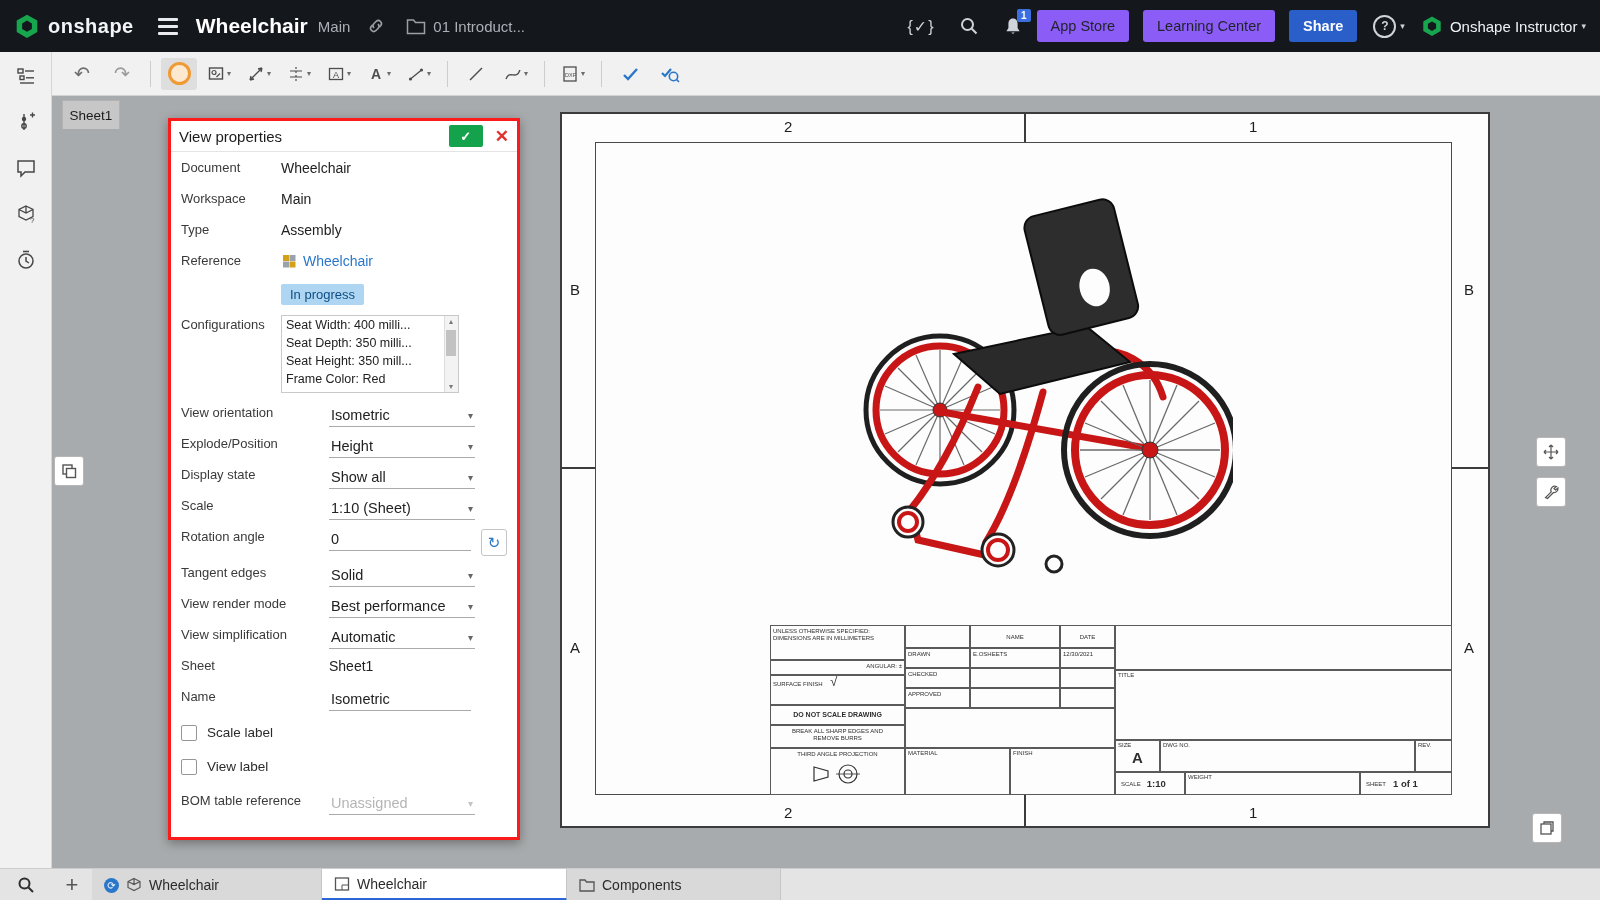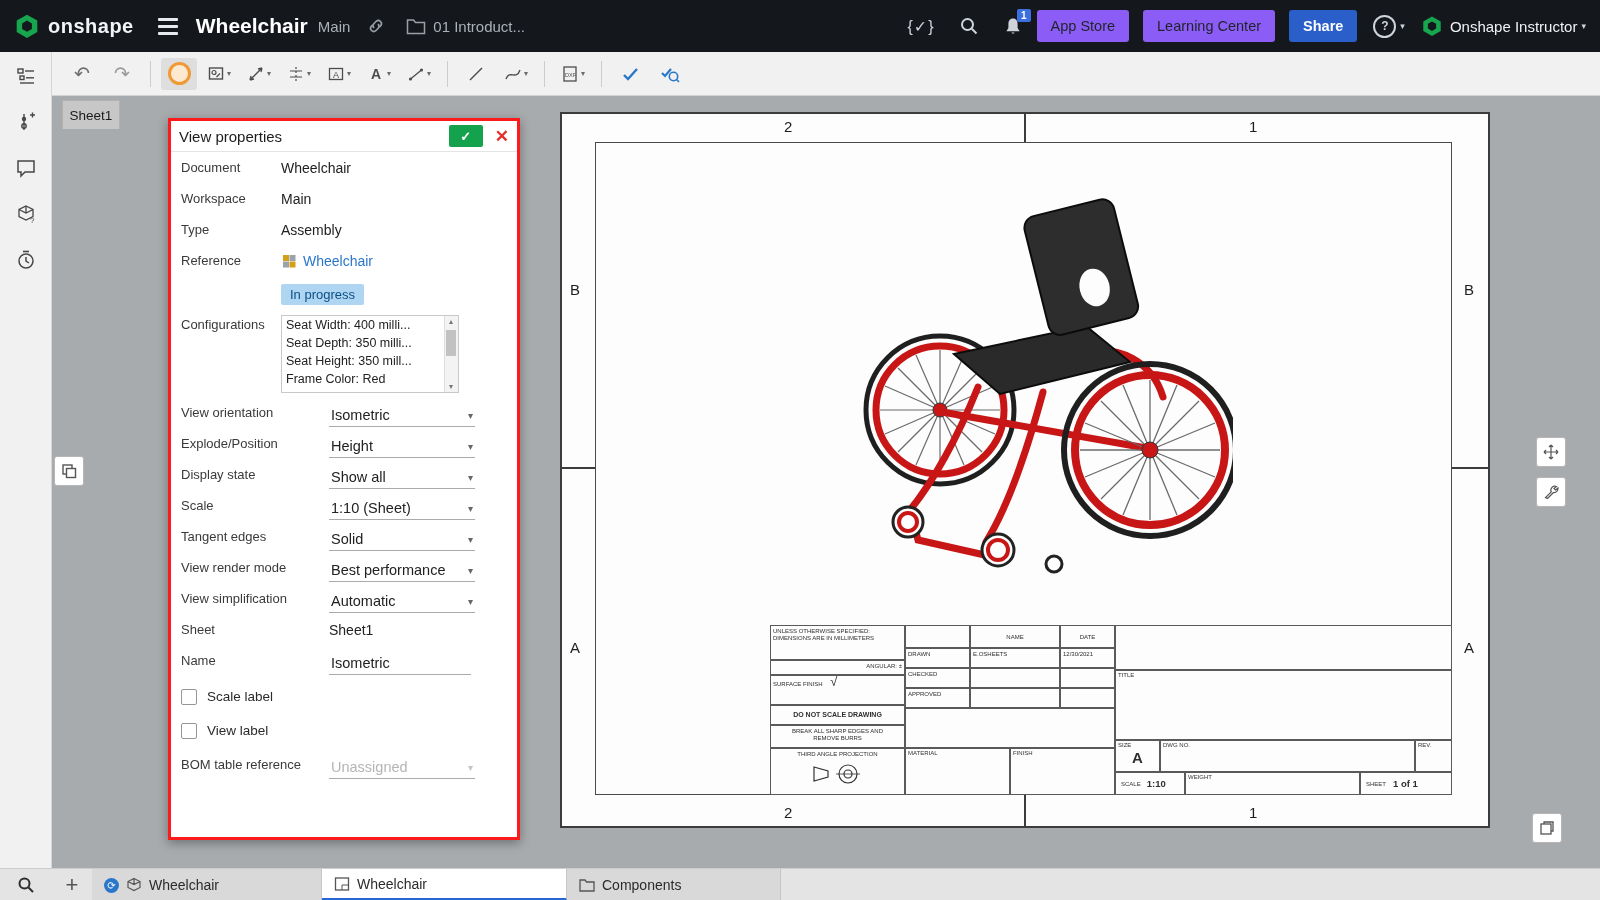"Rotation angle" div.prow { html: none -> <div> <span>Rotation angle</span> <input> <span>↻</span> </div> }
